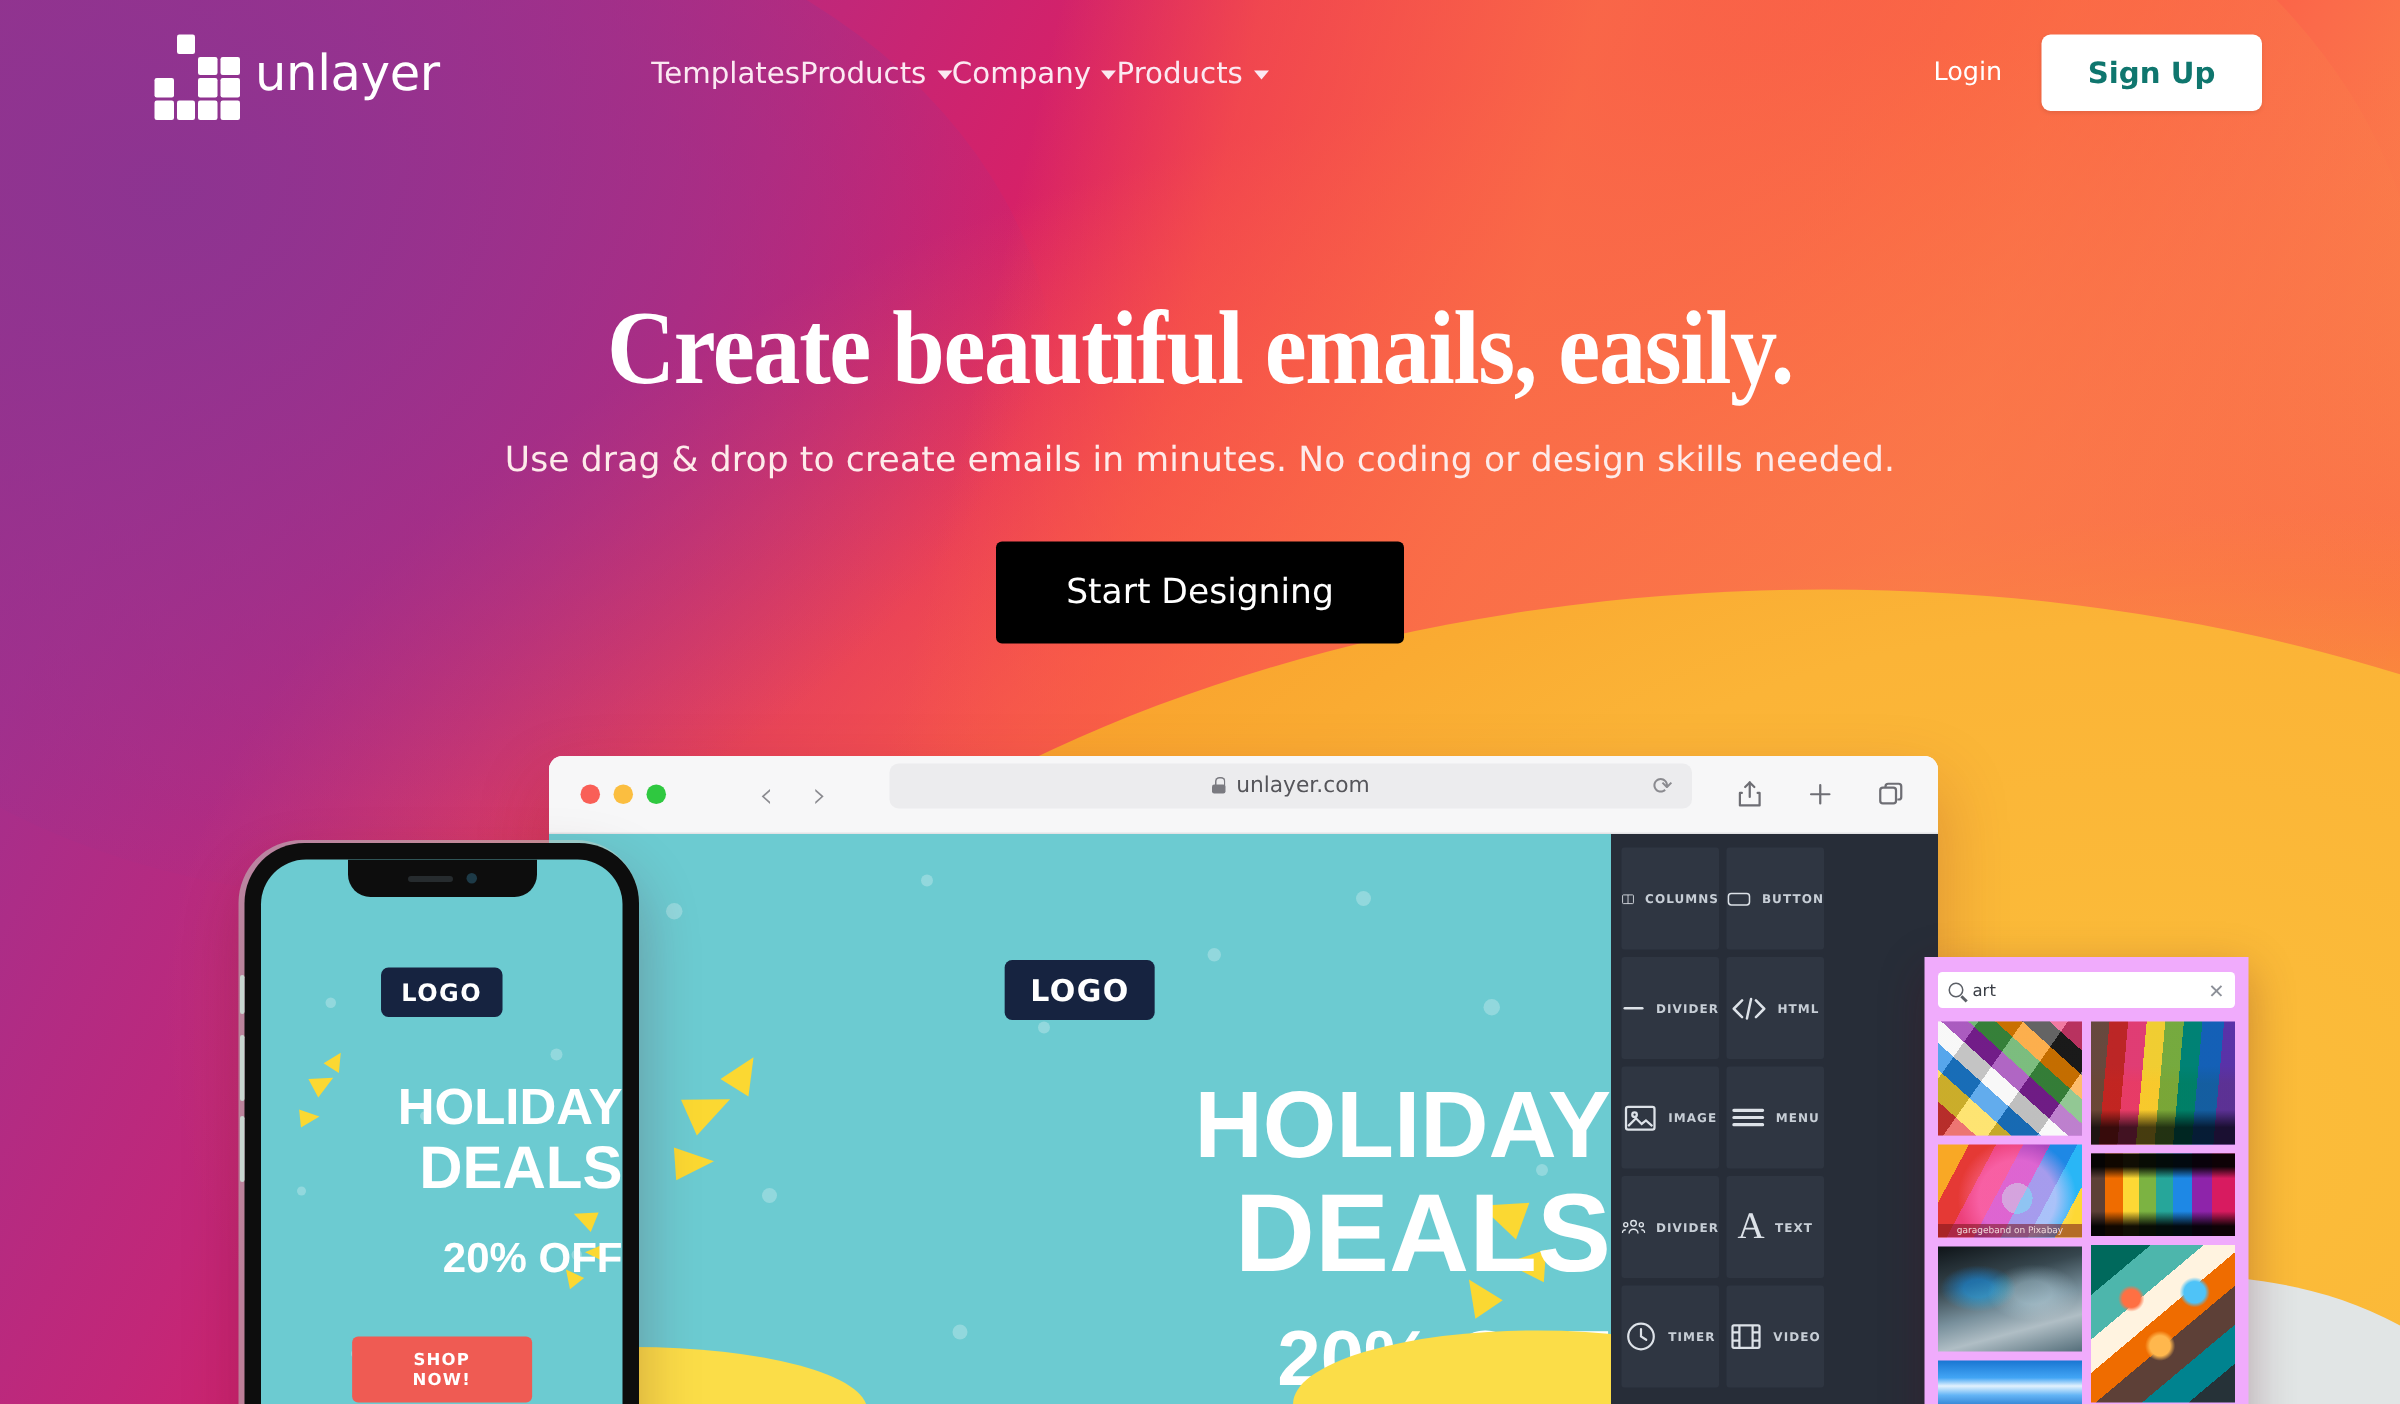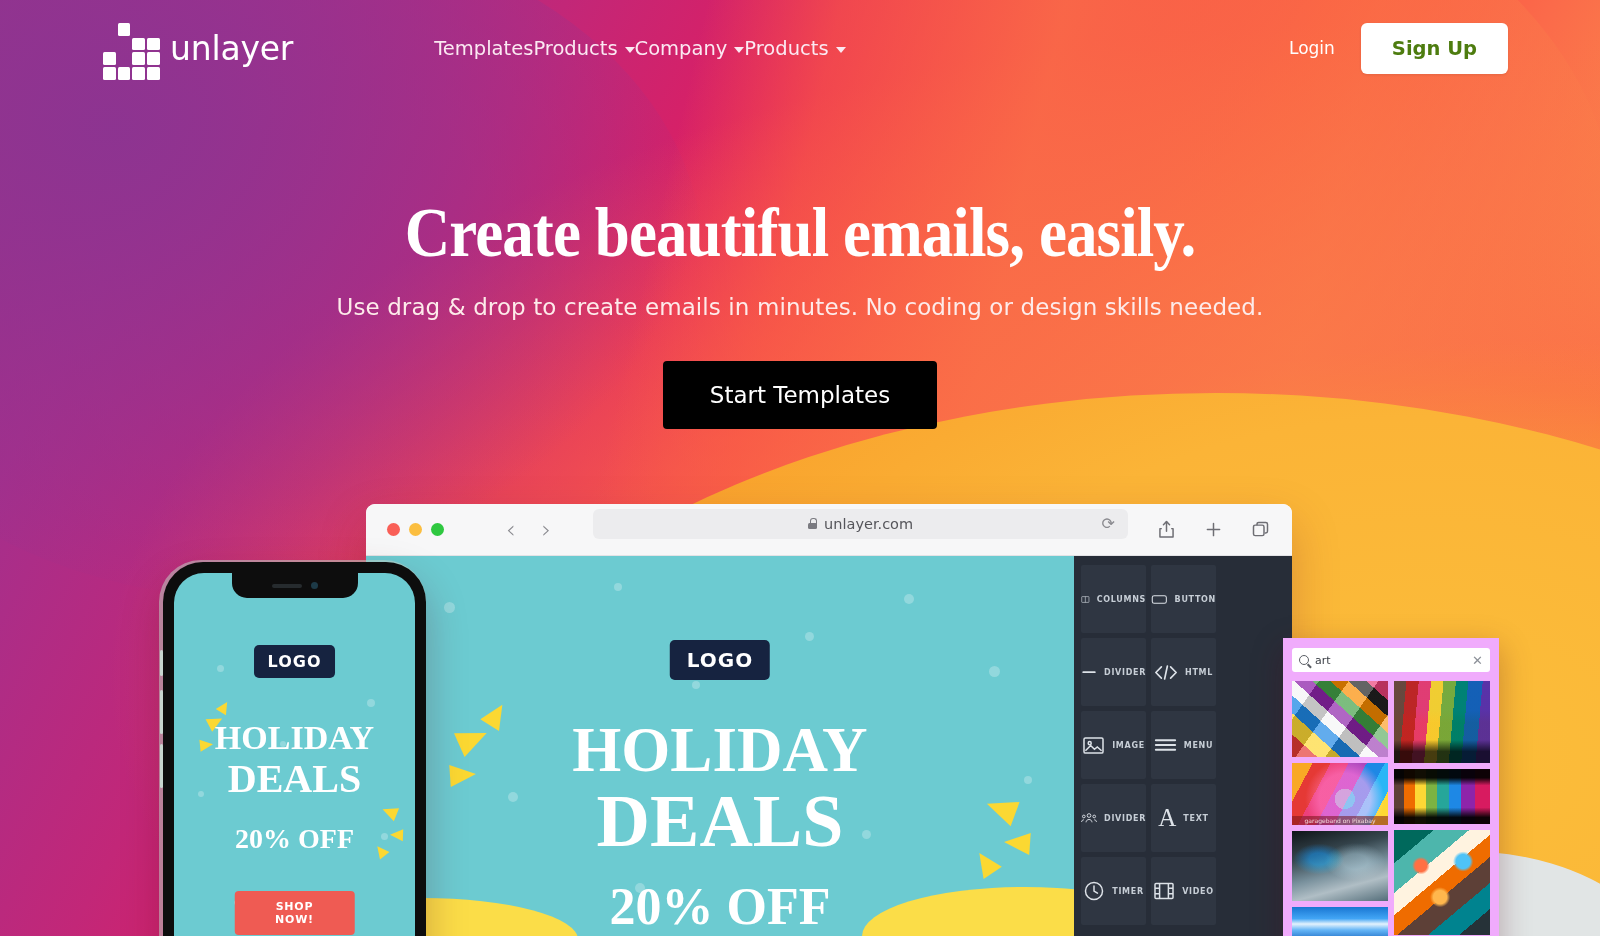"Sign Up" .signup-btn { color: #4d7c0f -> #0f766e }
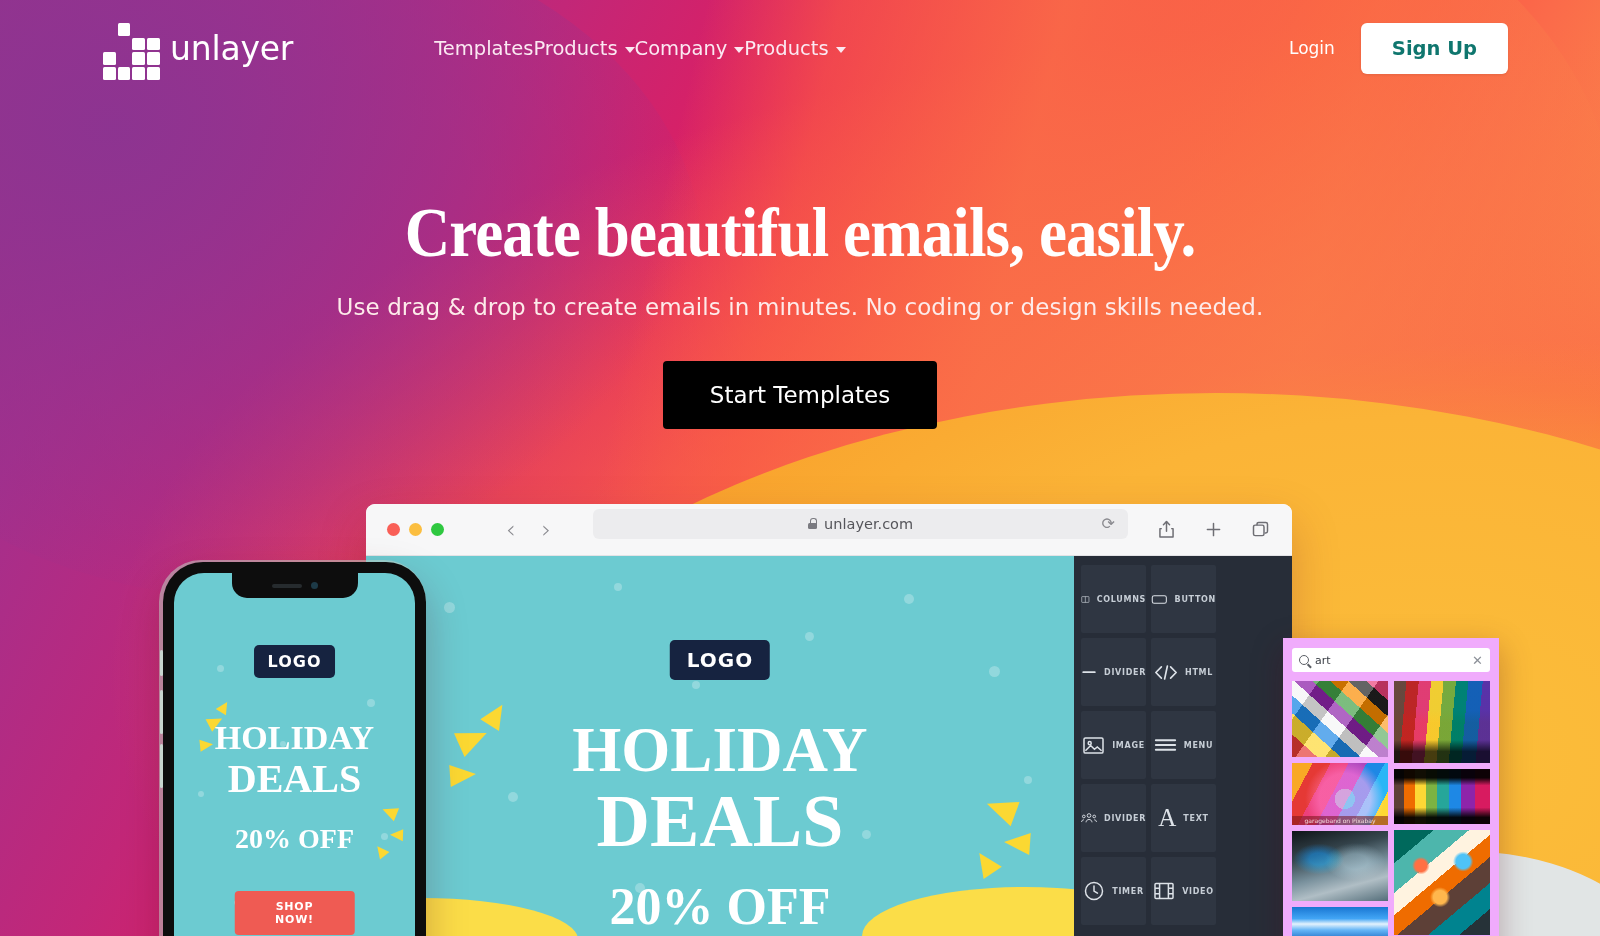"Start Templates" button.hero-cta { text: Templates -> Designing }
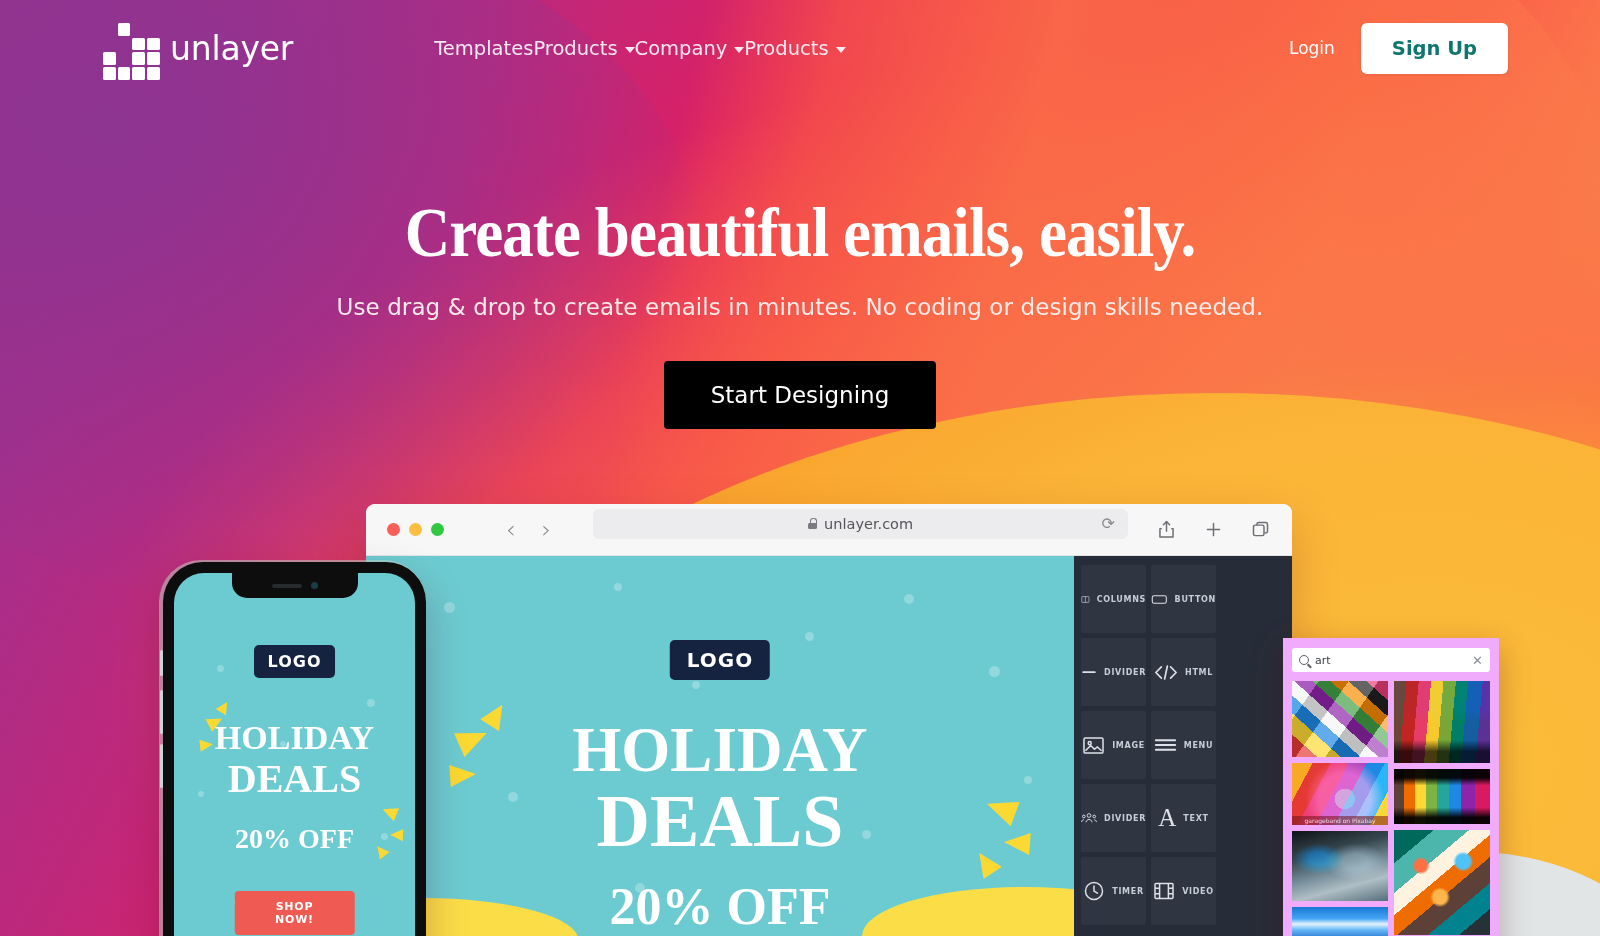"HOLIDAY" .deal-head { font-family: Liberation Serif, serif -> Liberation Sans, sans-serif; text-align: center -> right }
